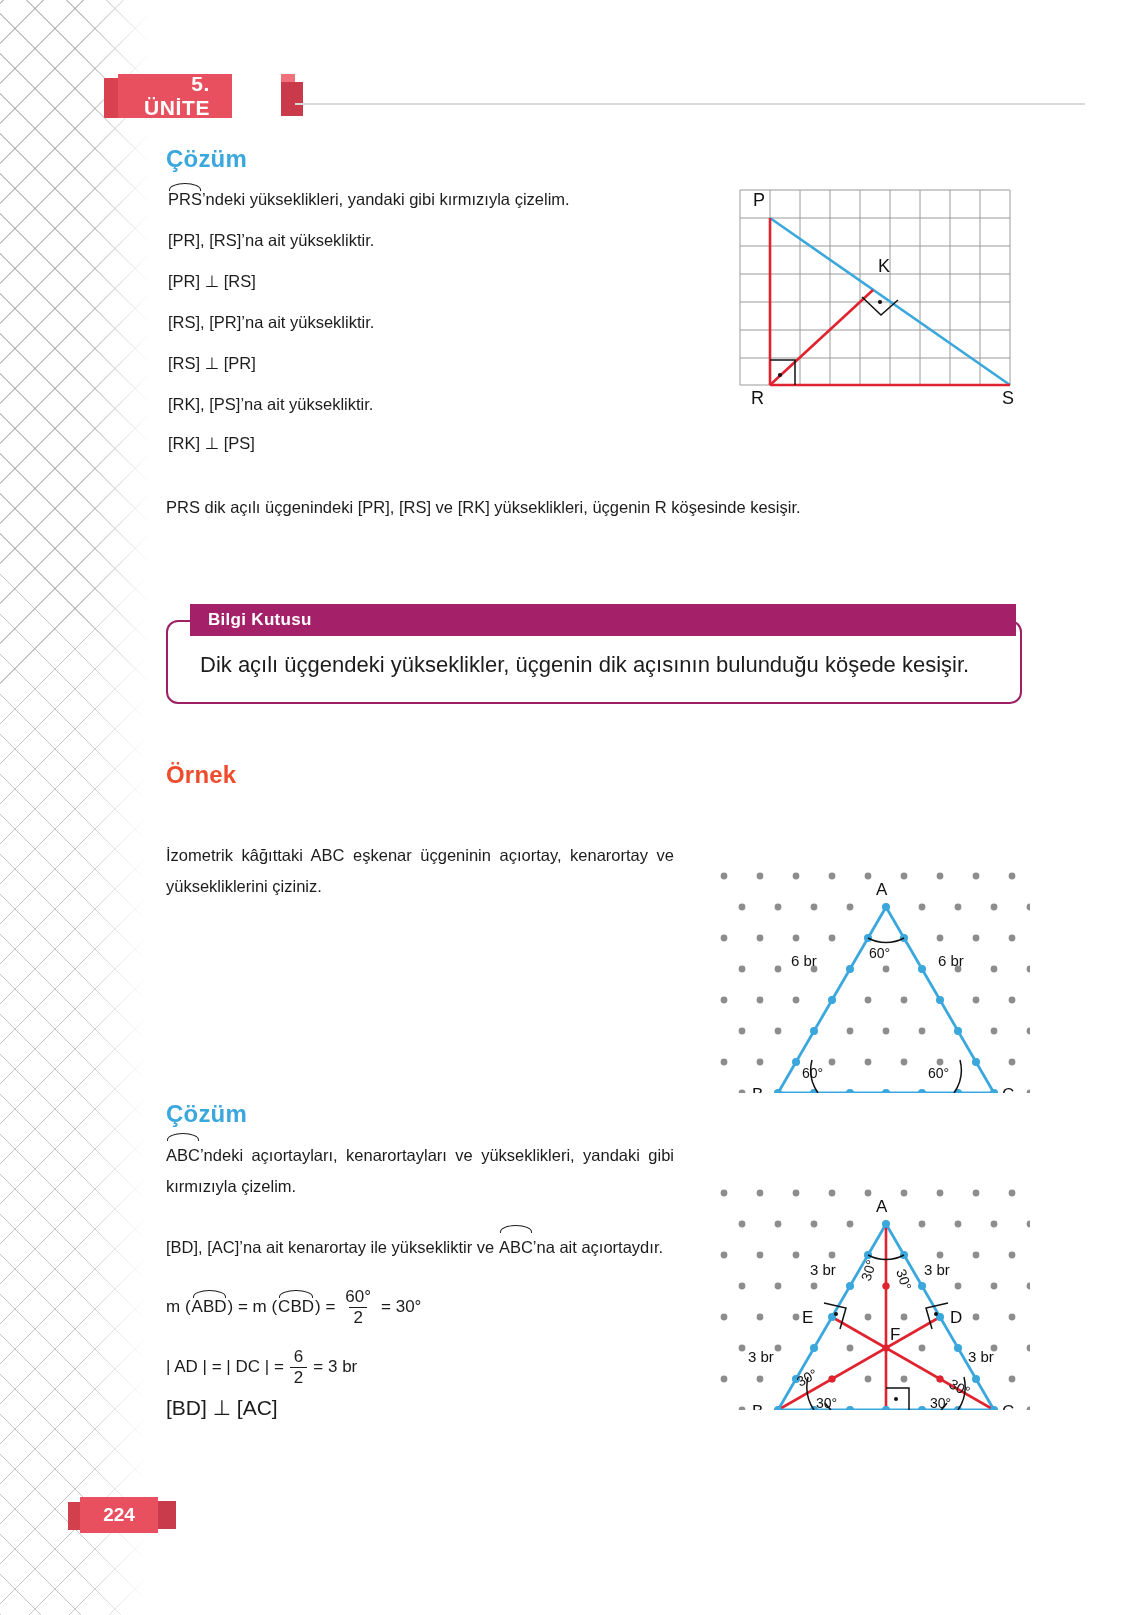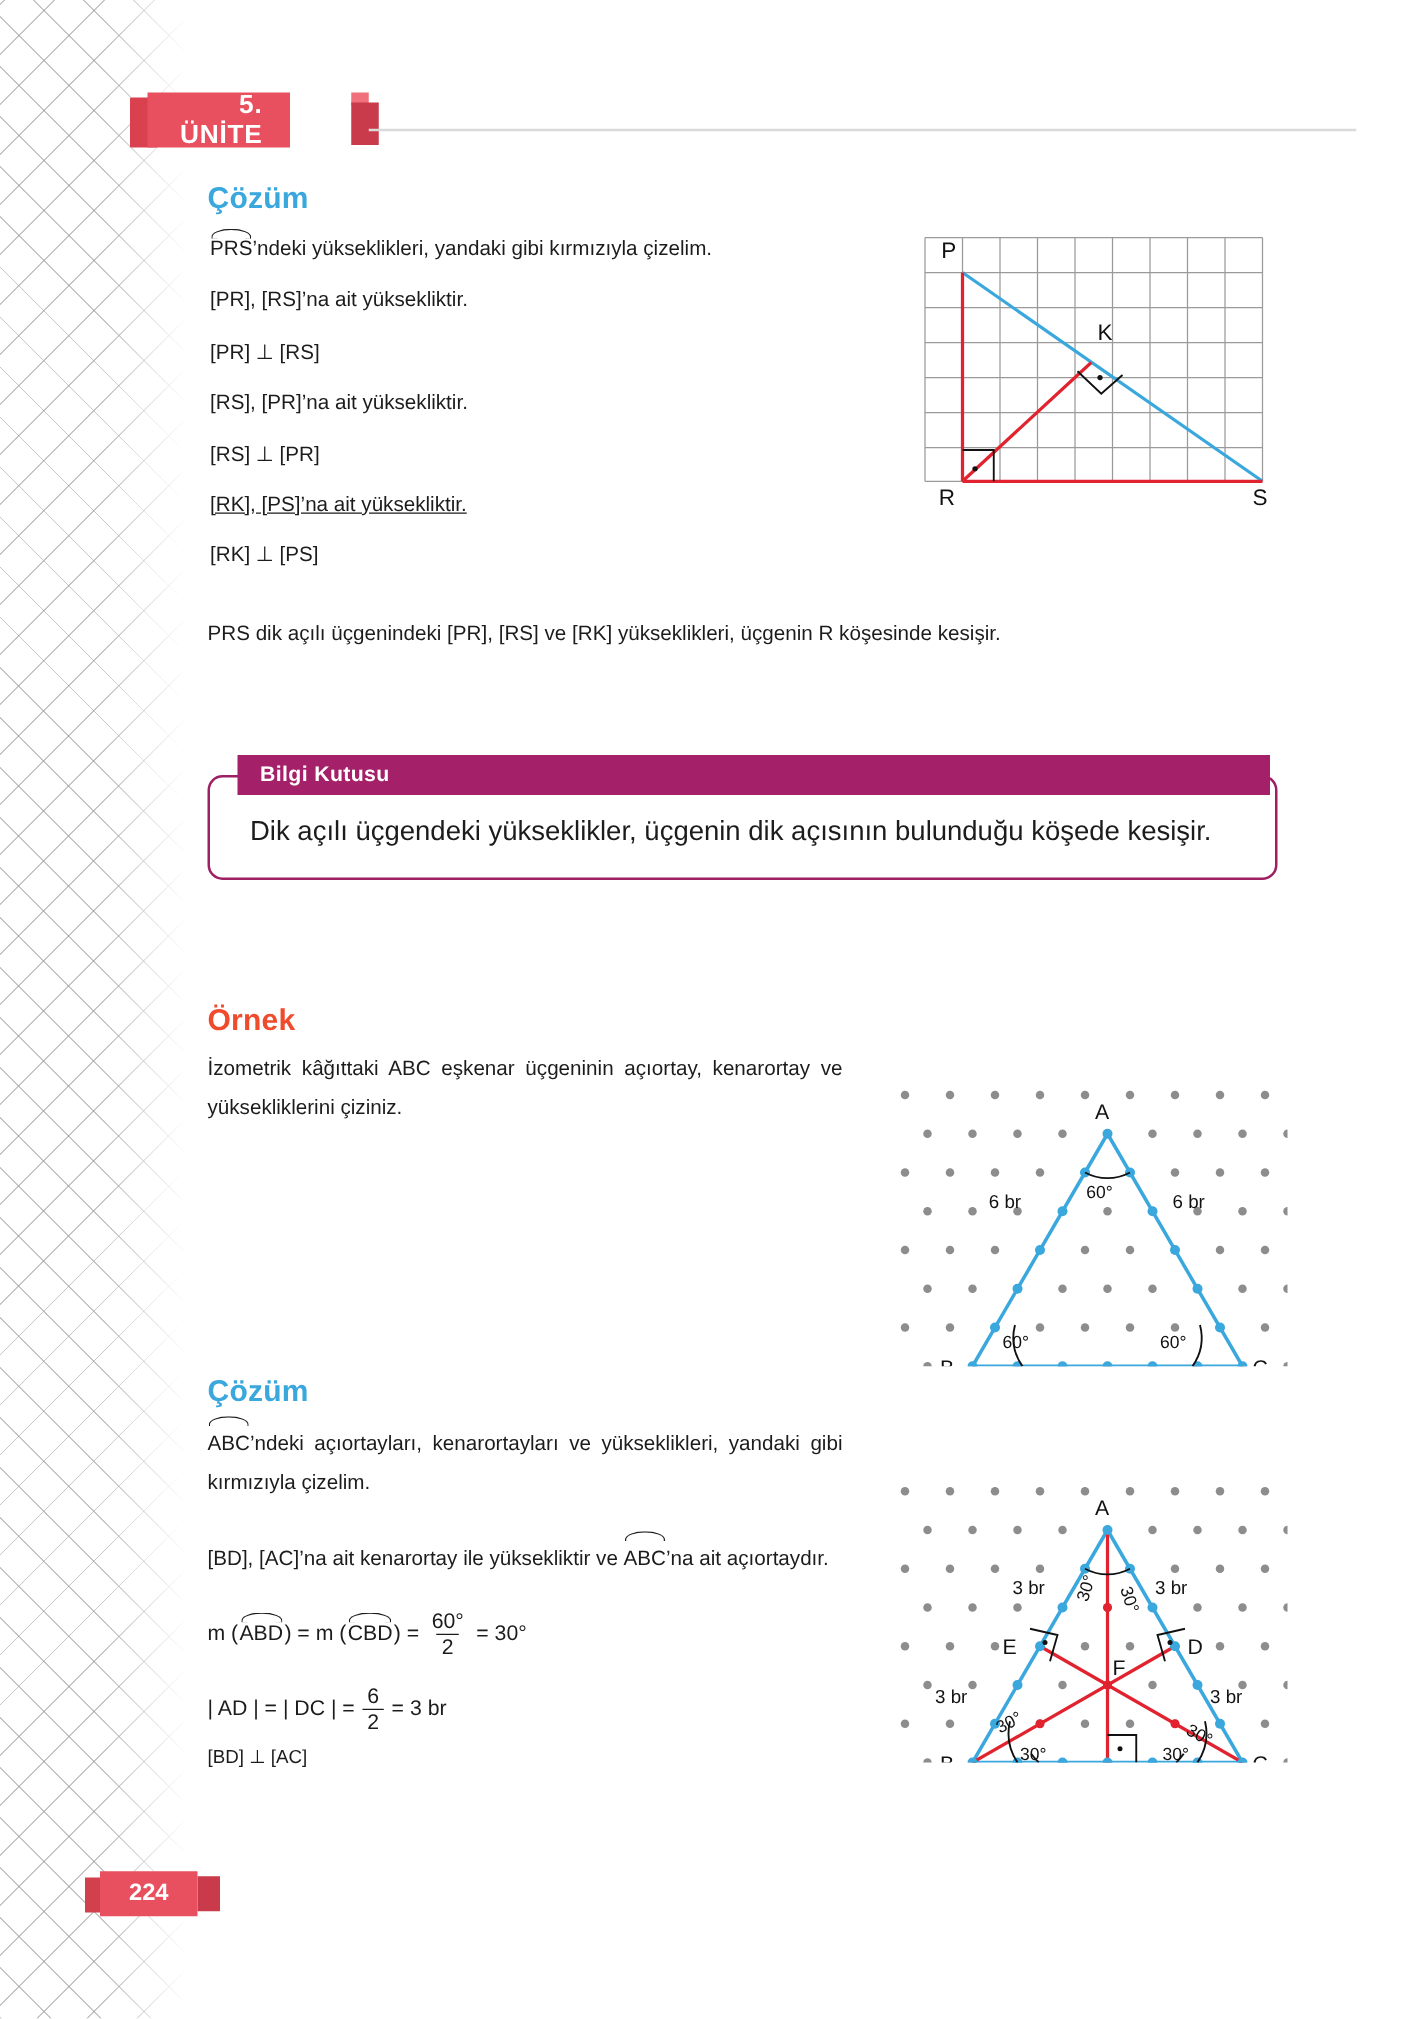"[RK], [PS]’na ait yüksekliktir." div.line { text-decoration: underline -> none }
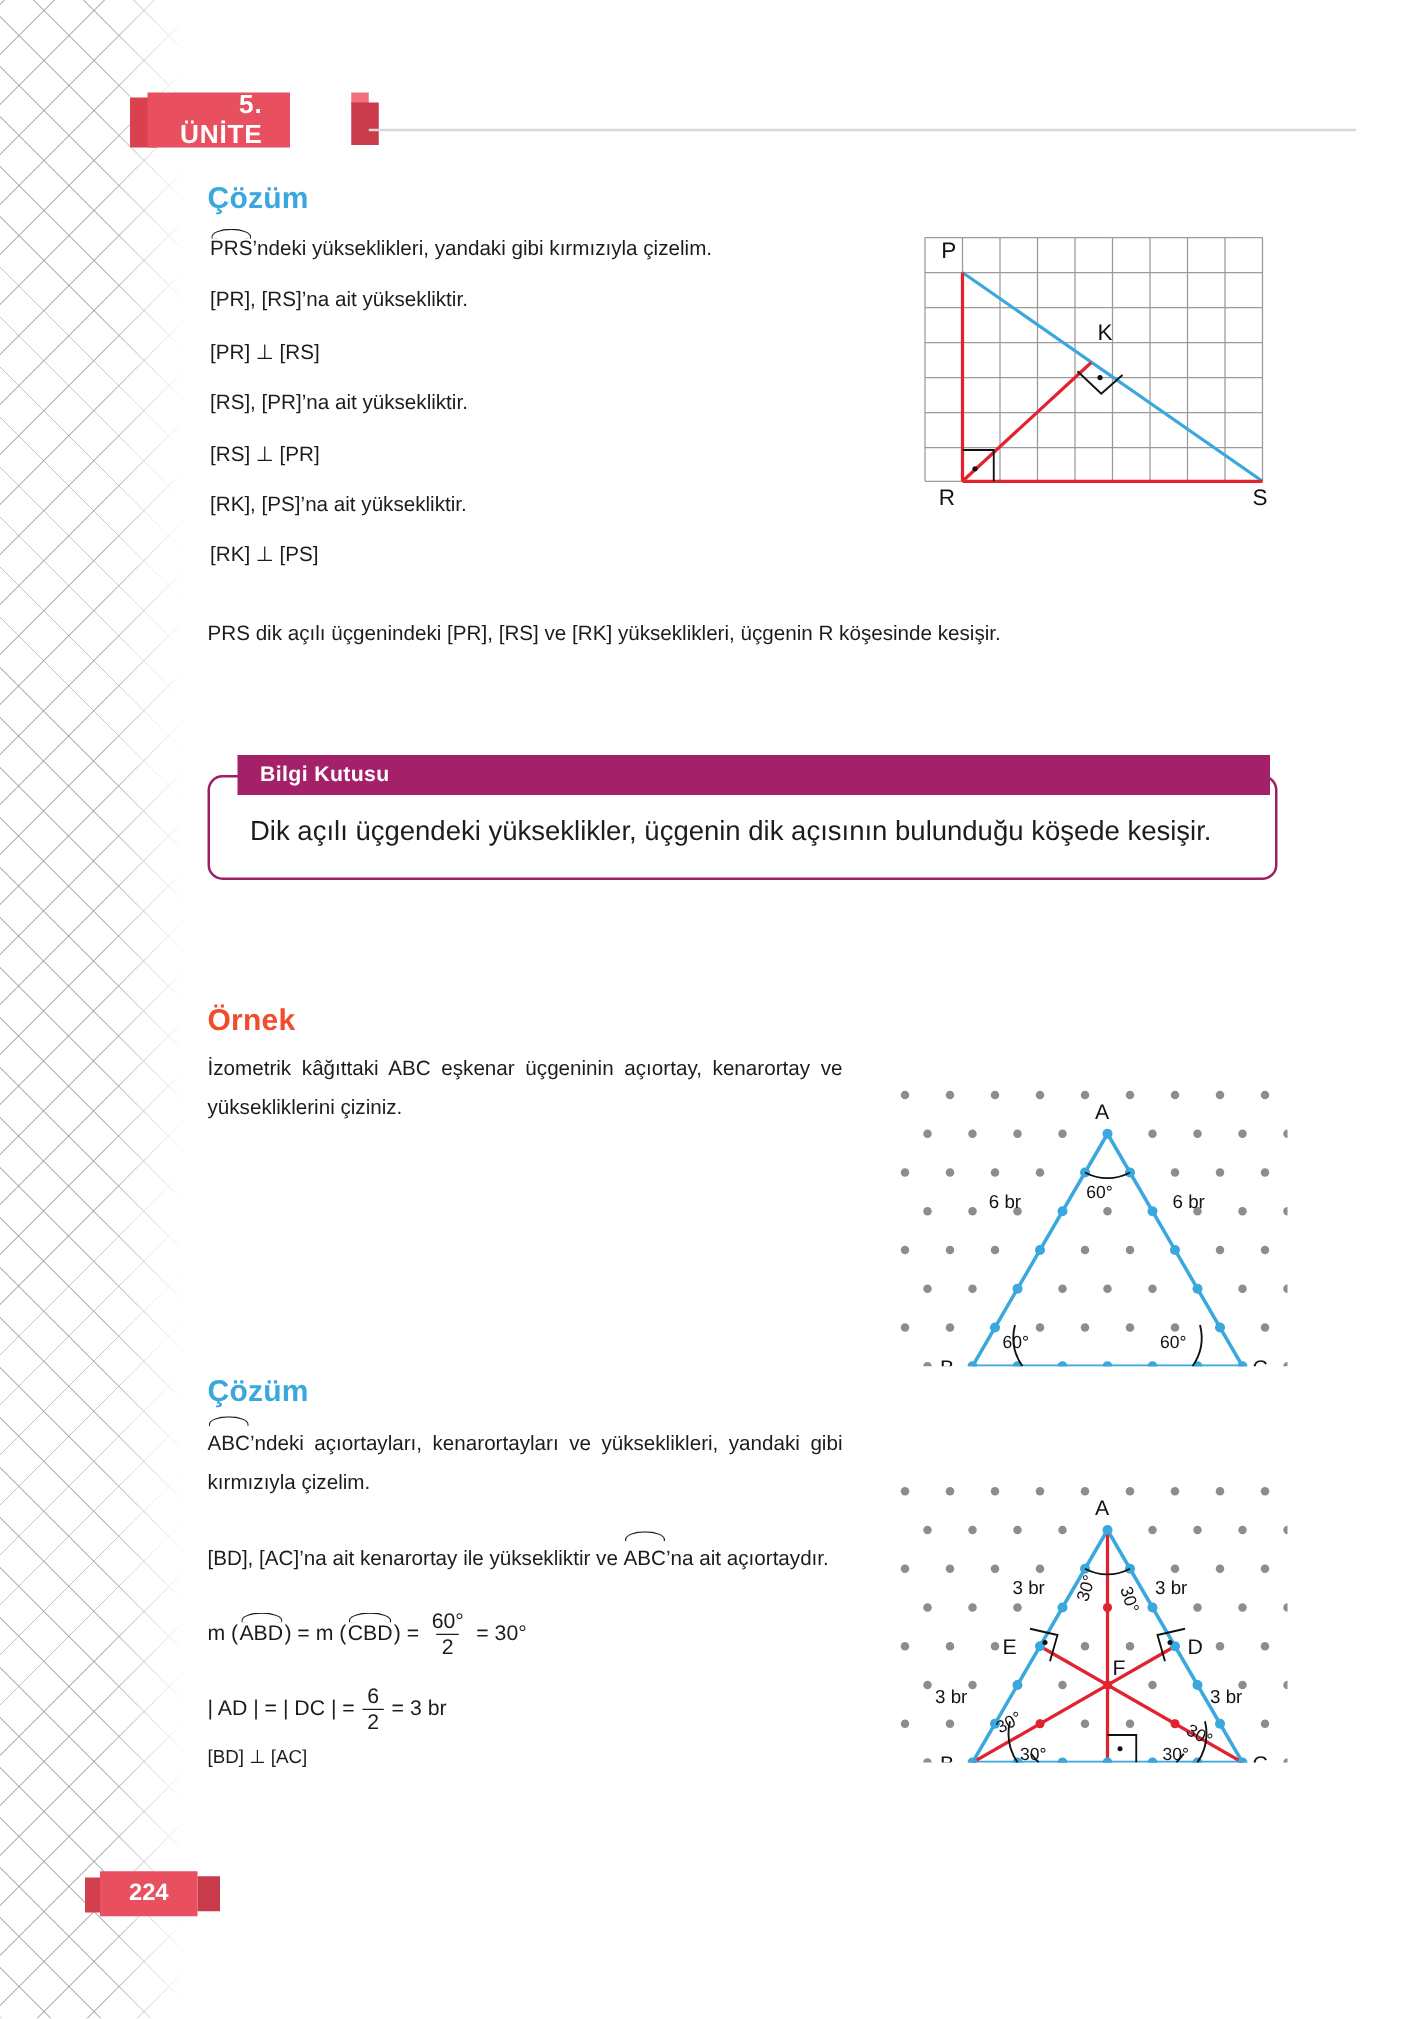"Örnek" div.section-head { top: 803px -> 761px }
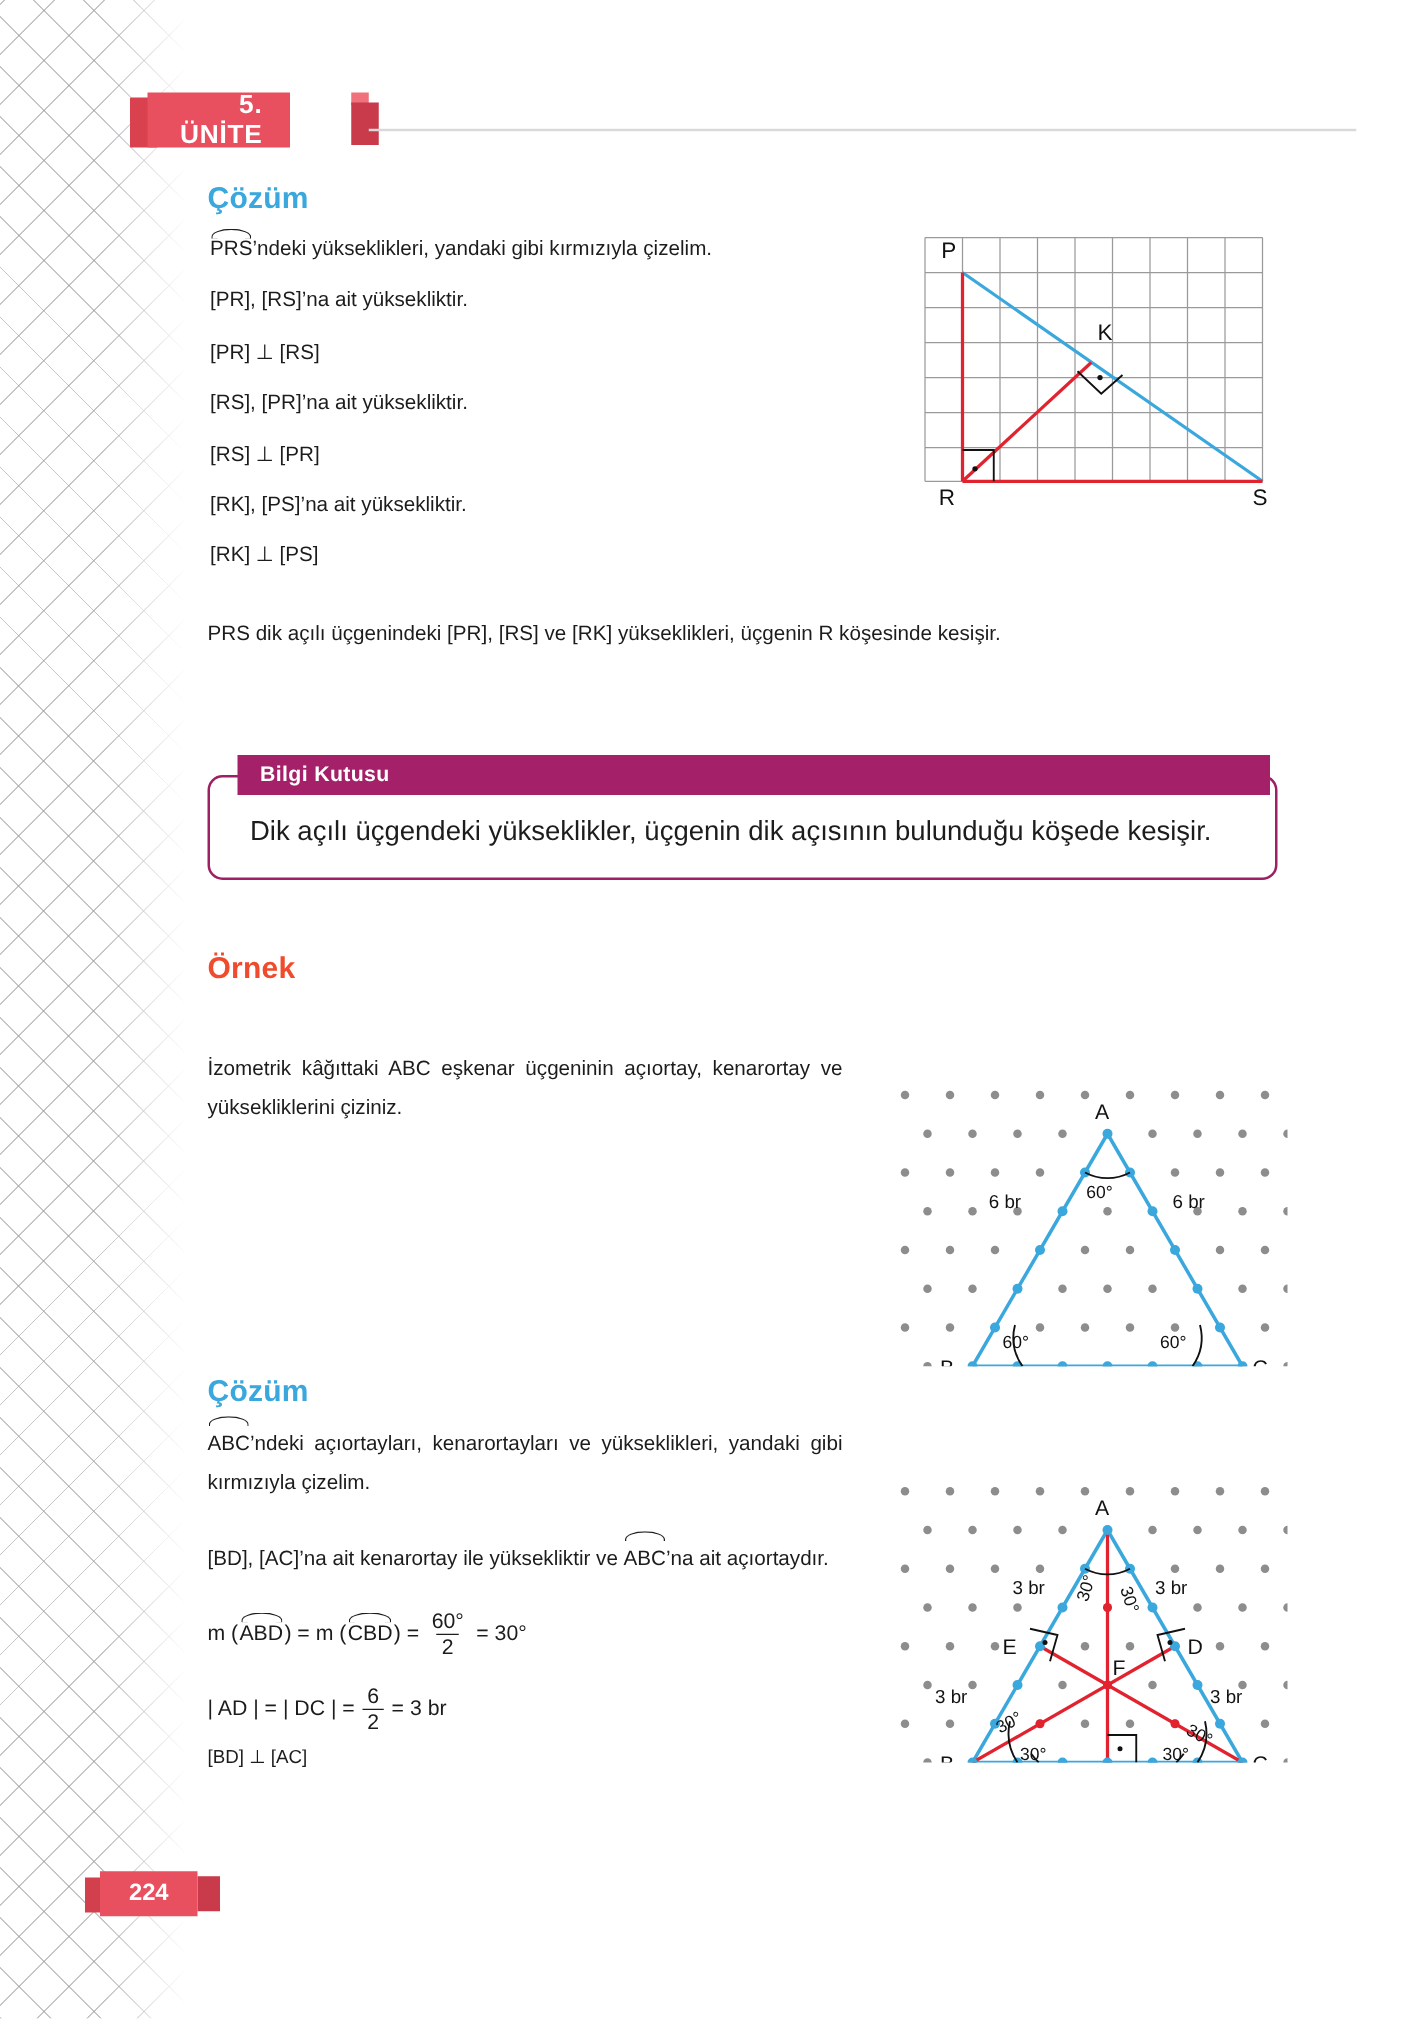"[BD] ⊥ [AC]" div.line { font-size: 15px -> 21px }
